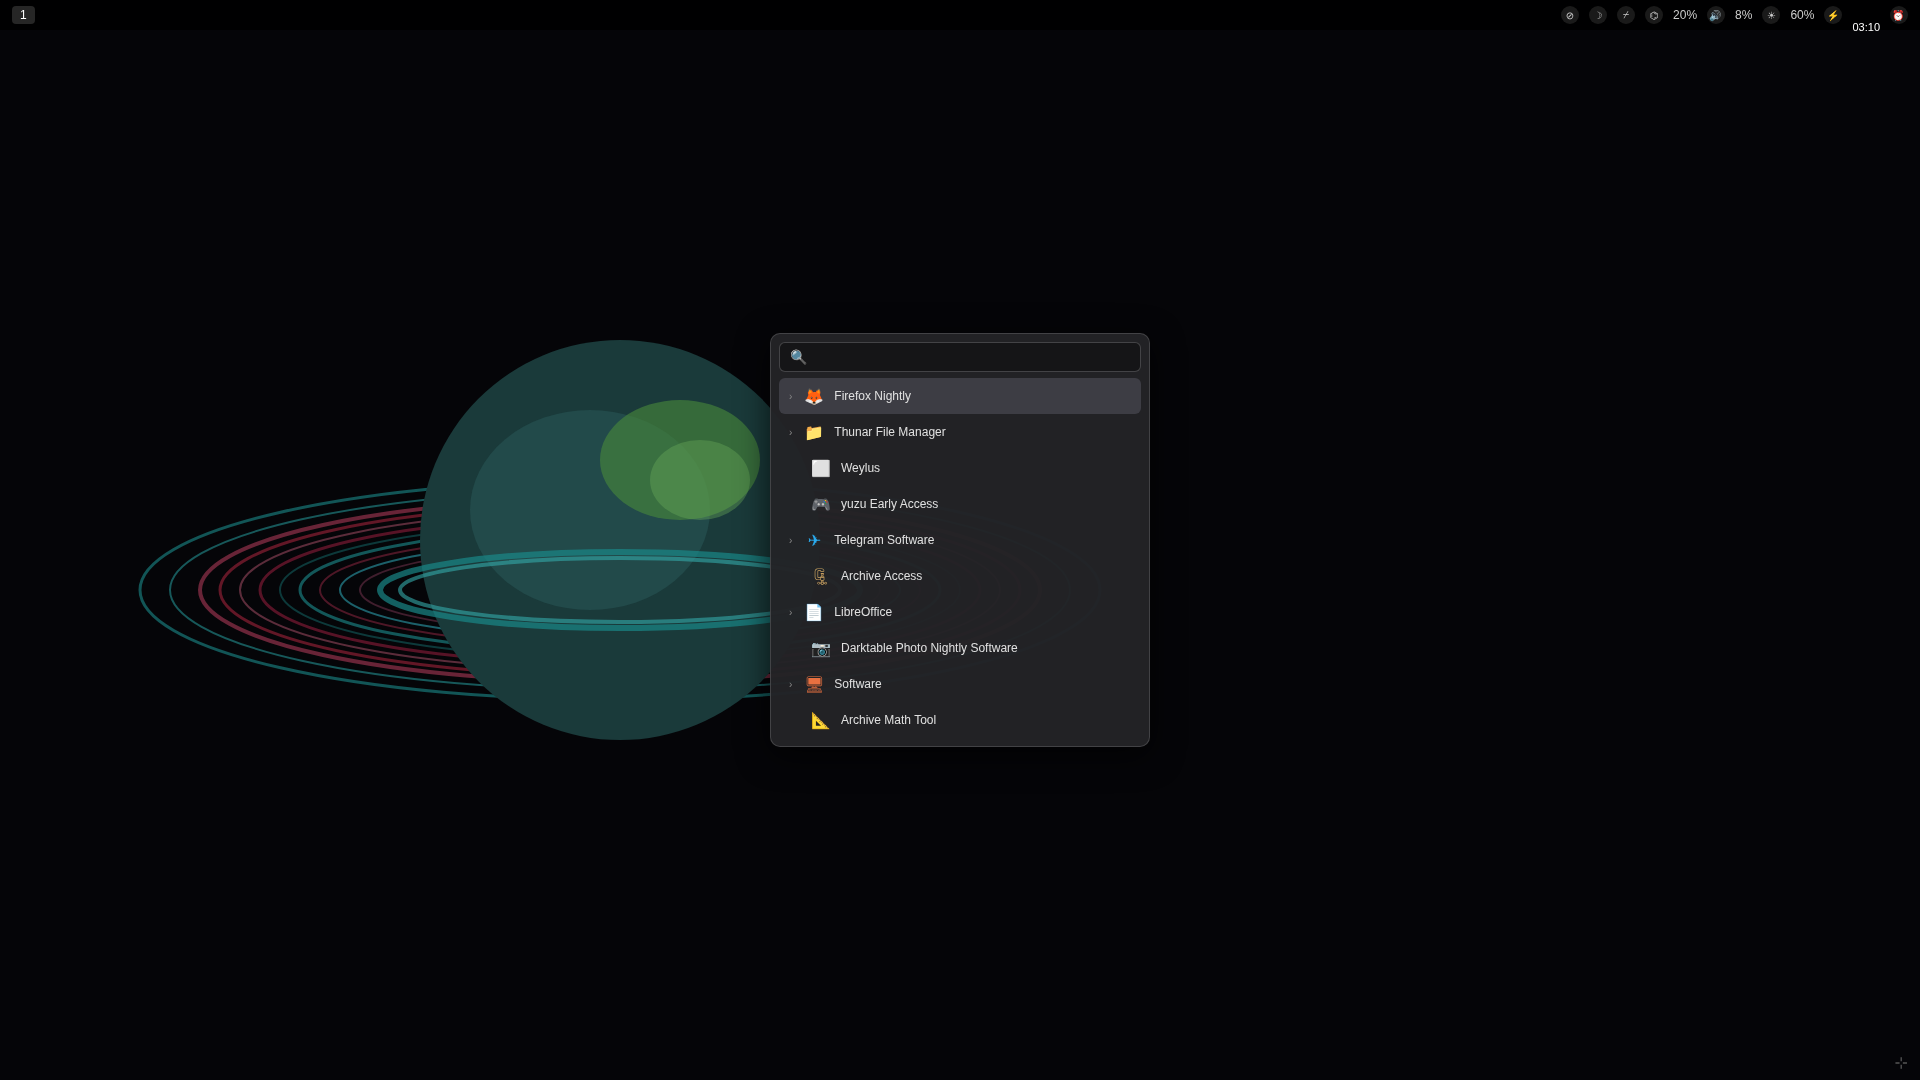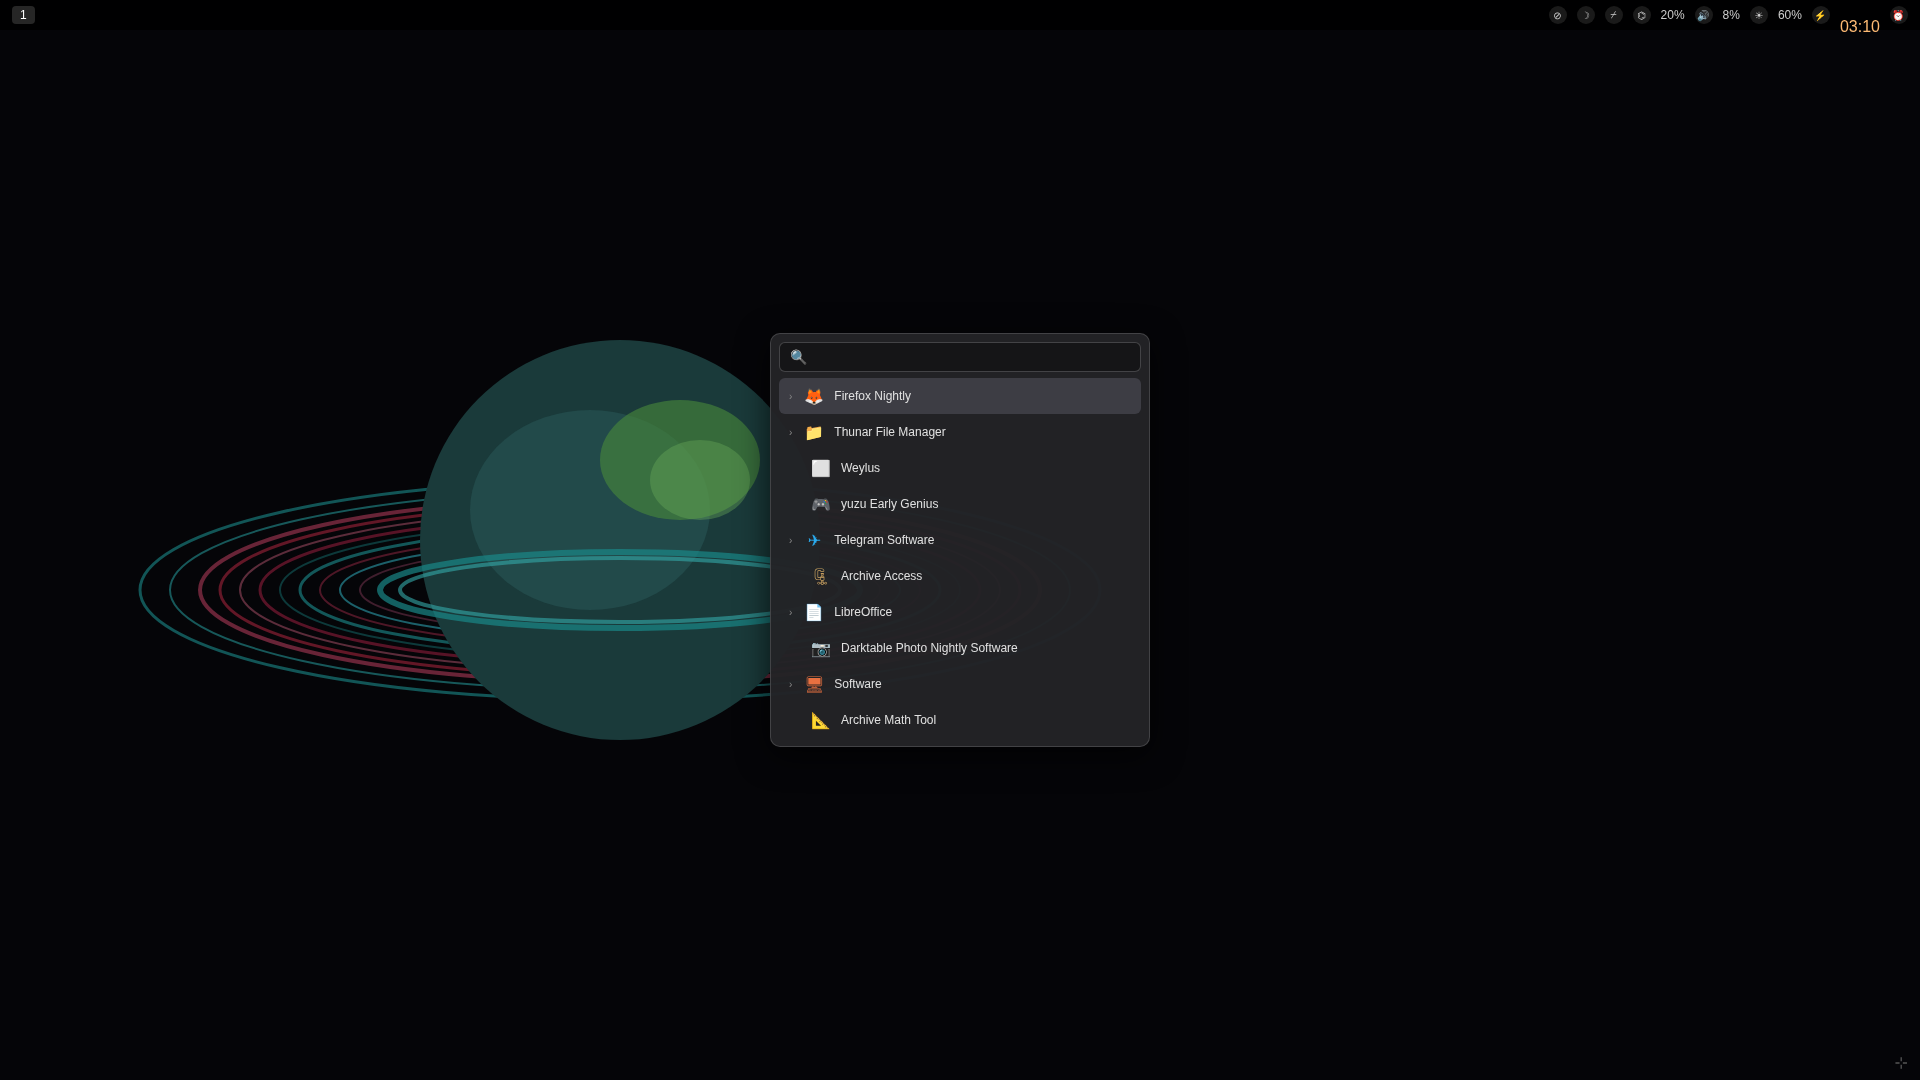"03:10" .topbar-time { color: #fdba74 -> #ffffff; font-size: 16px -> 11px }
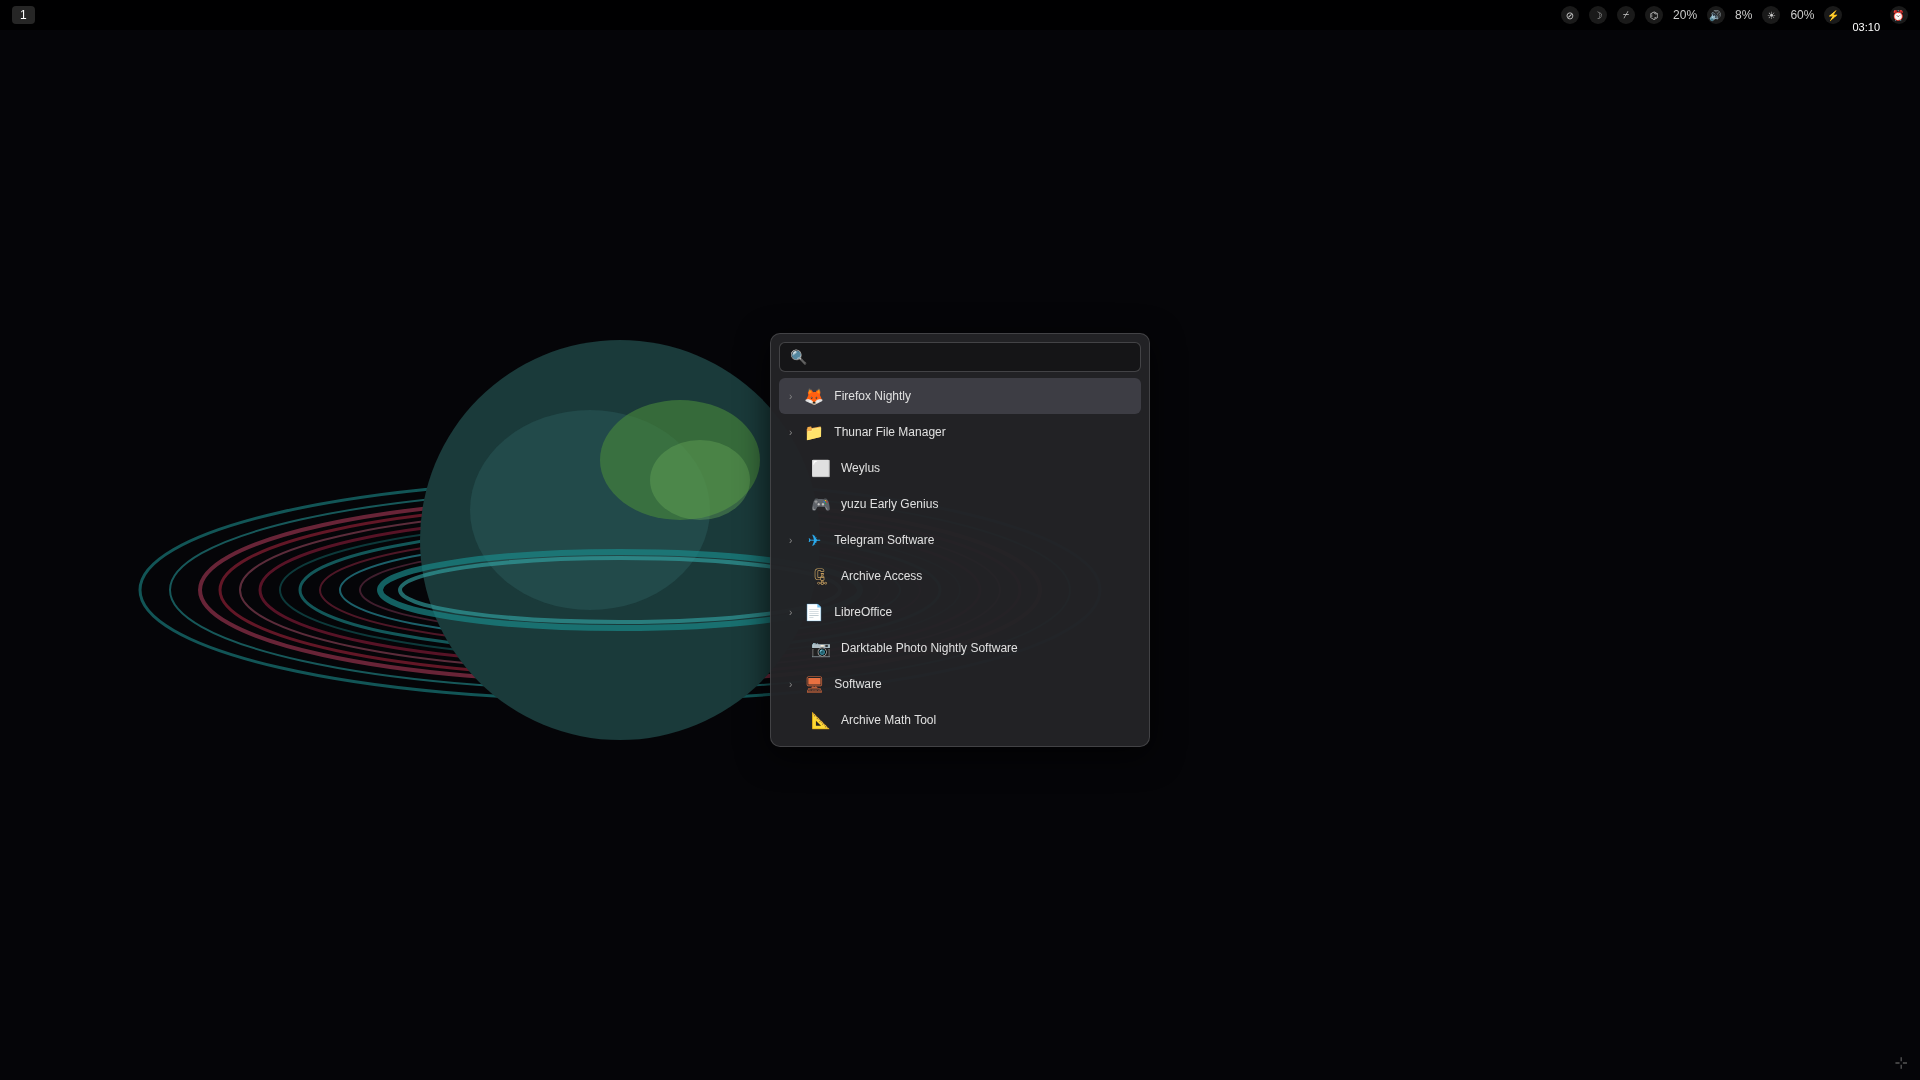"yuzu Early Genius" span.app-name { text: Genius -> Access }
